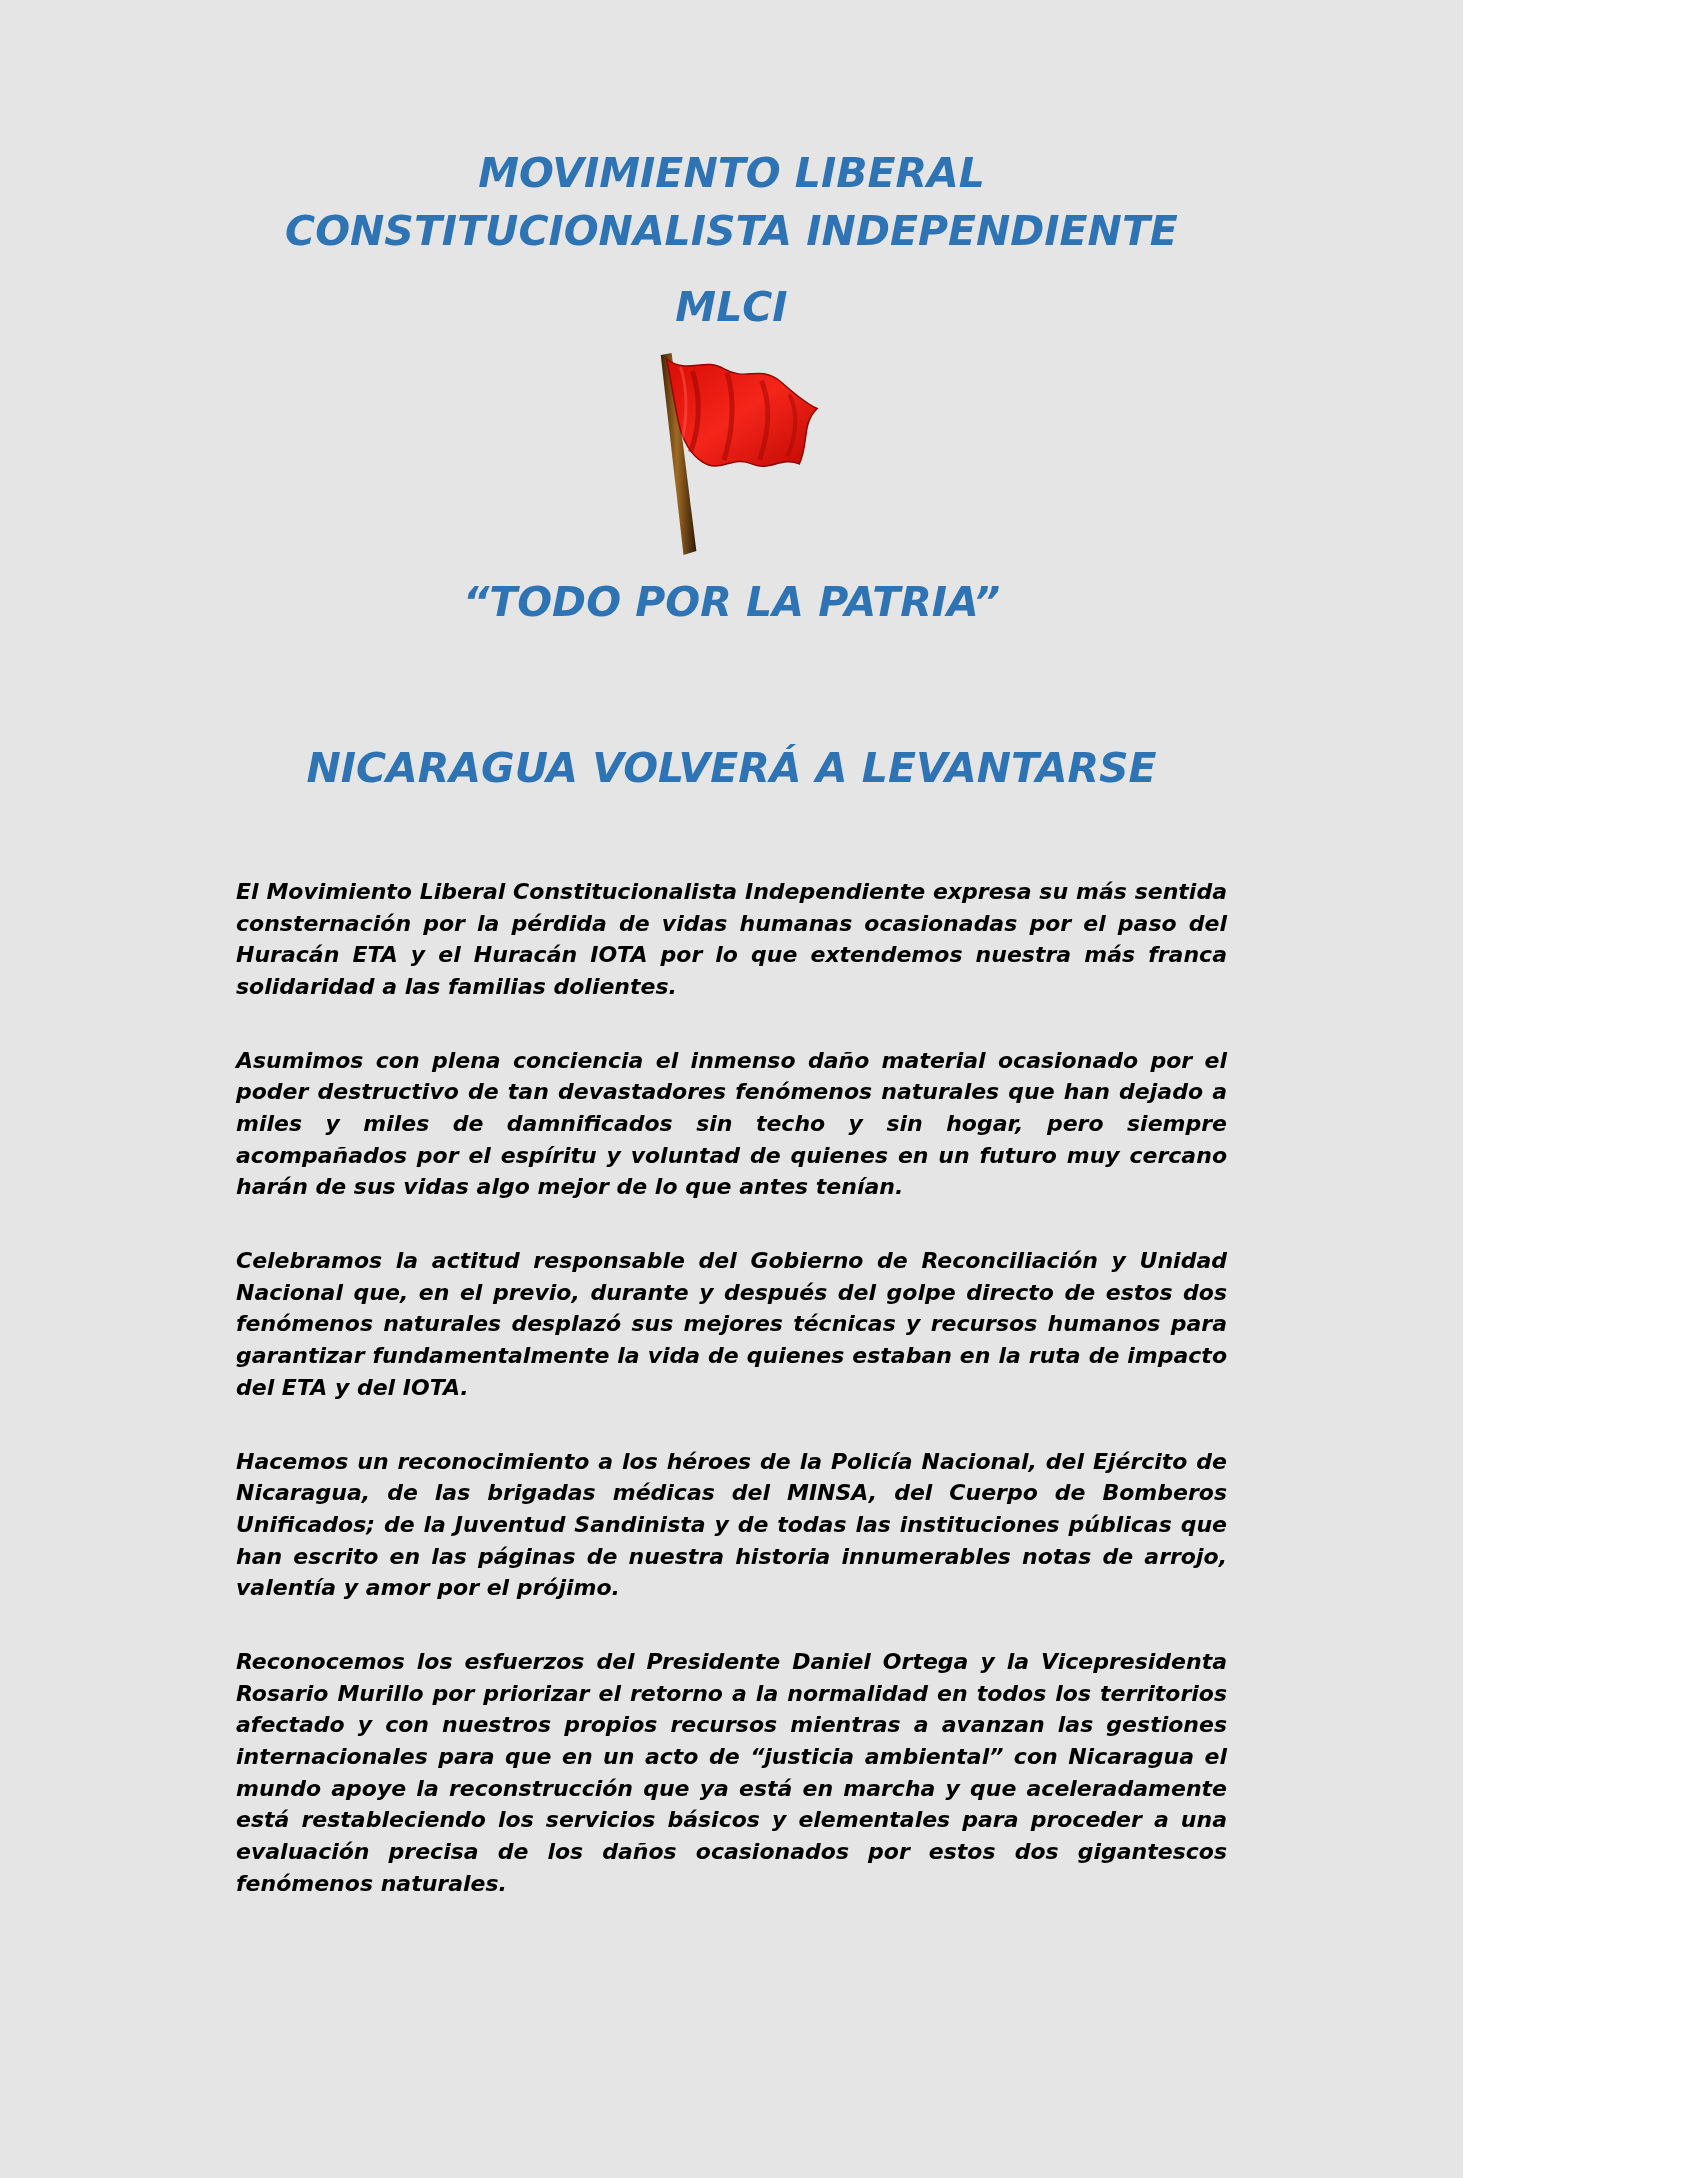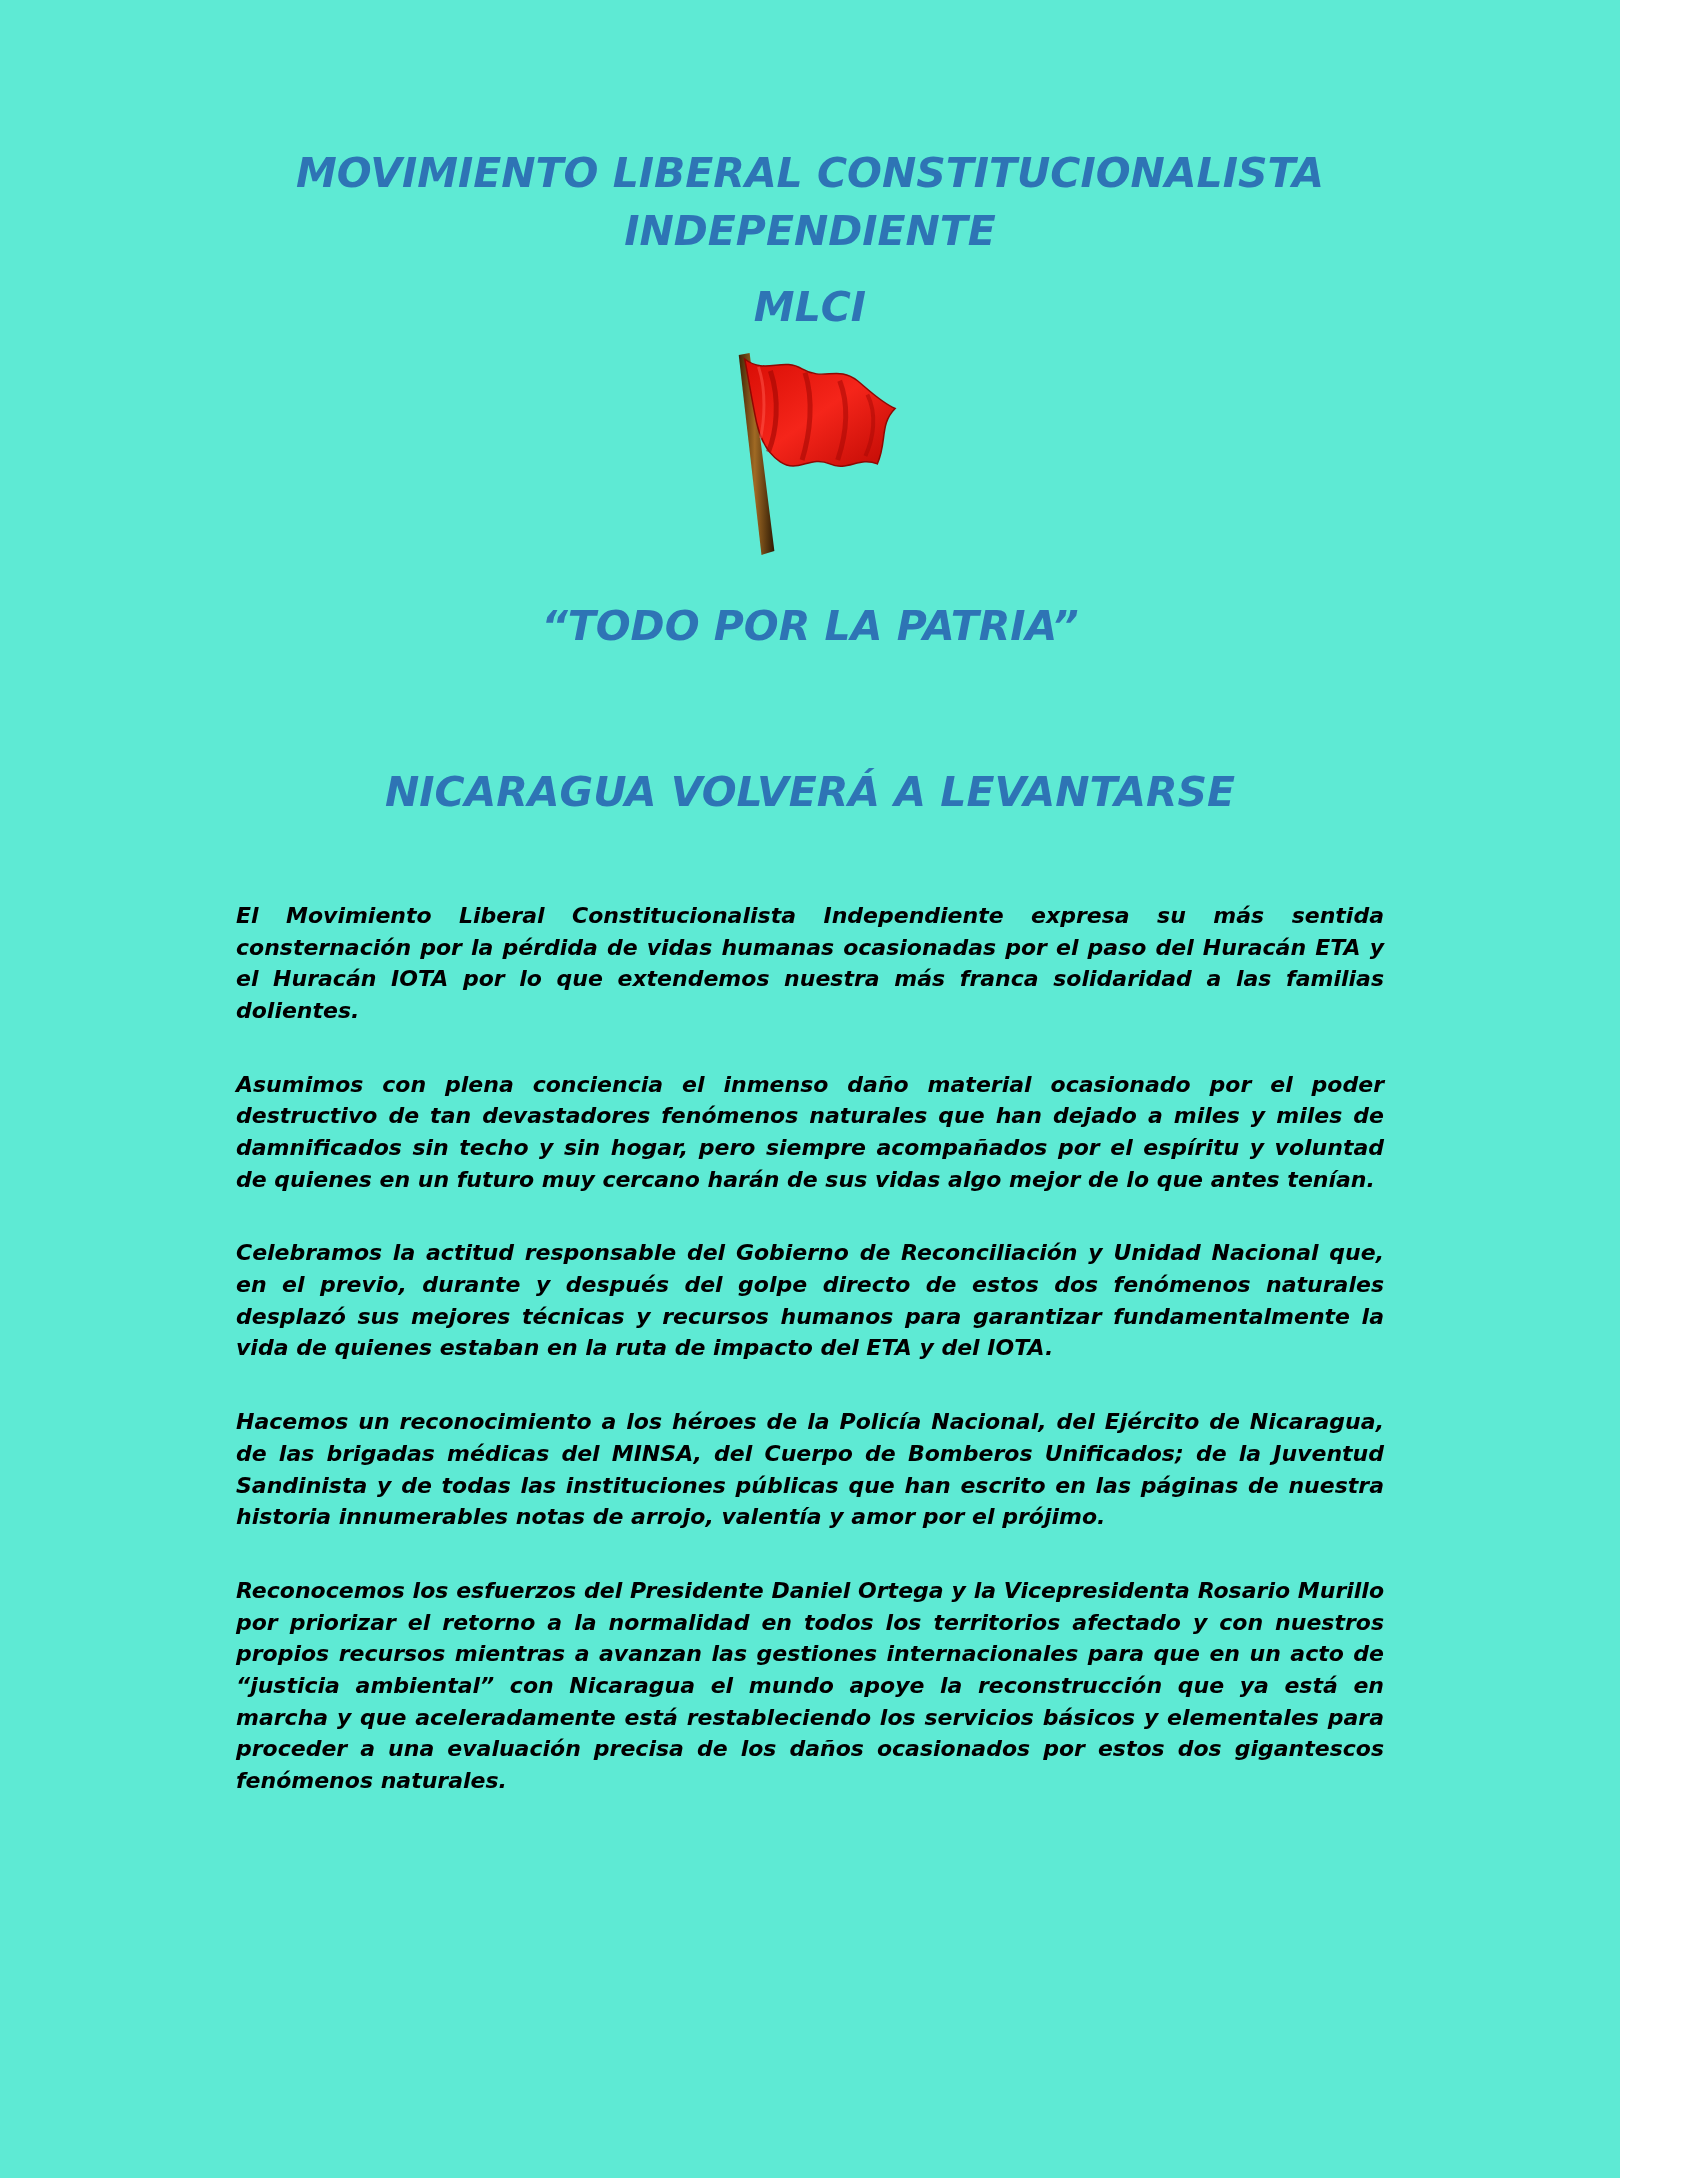"MOVIMIENTO LIBERAL CONSTITUCIONALISTA" .page { background: #5eead4 -> #e5e5e5; width: 1620px -> 1463px }
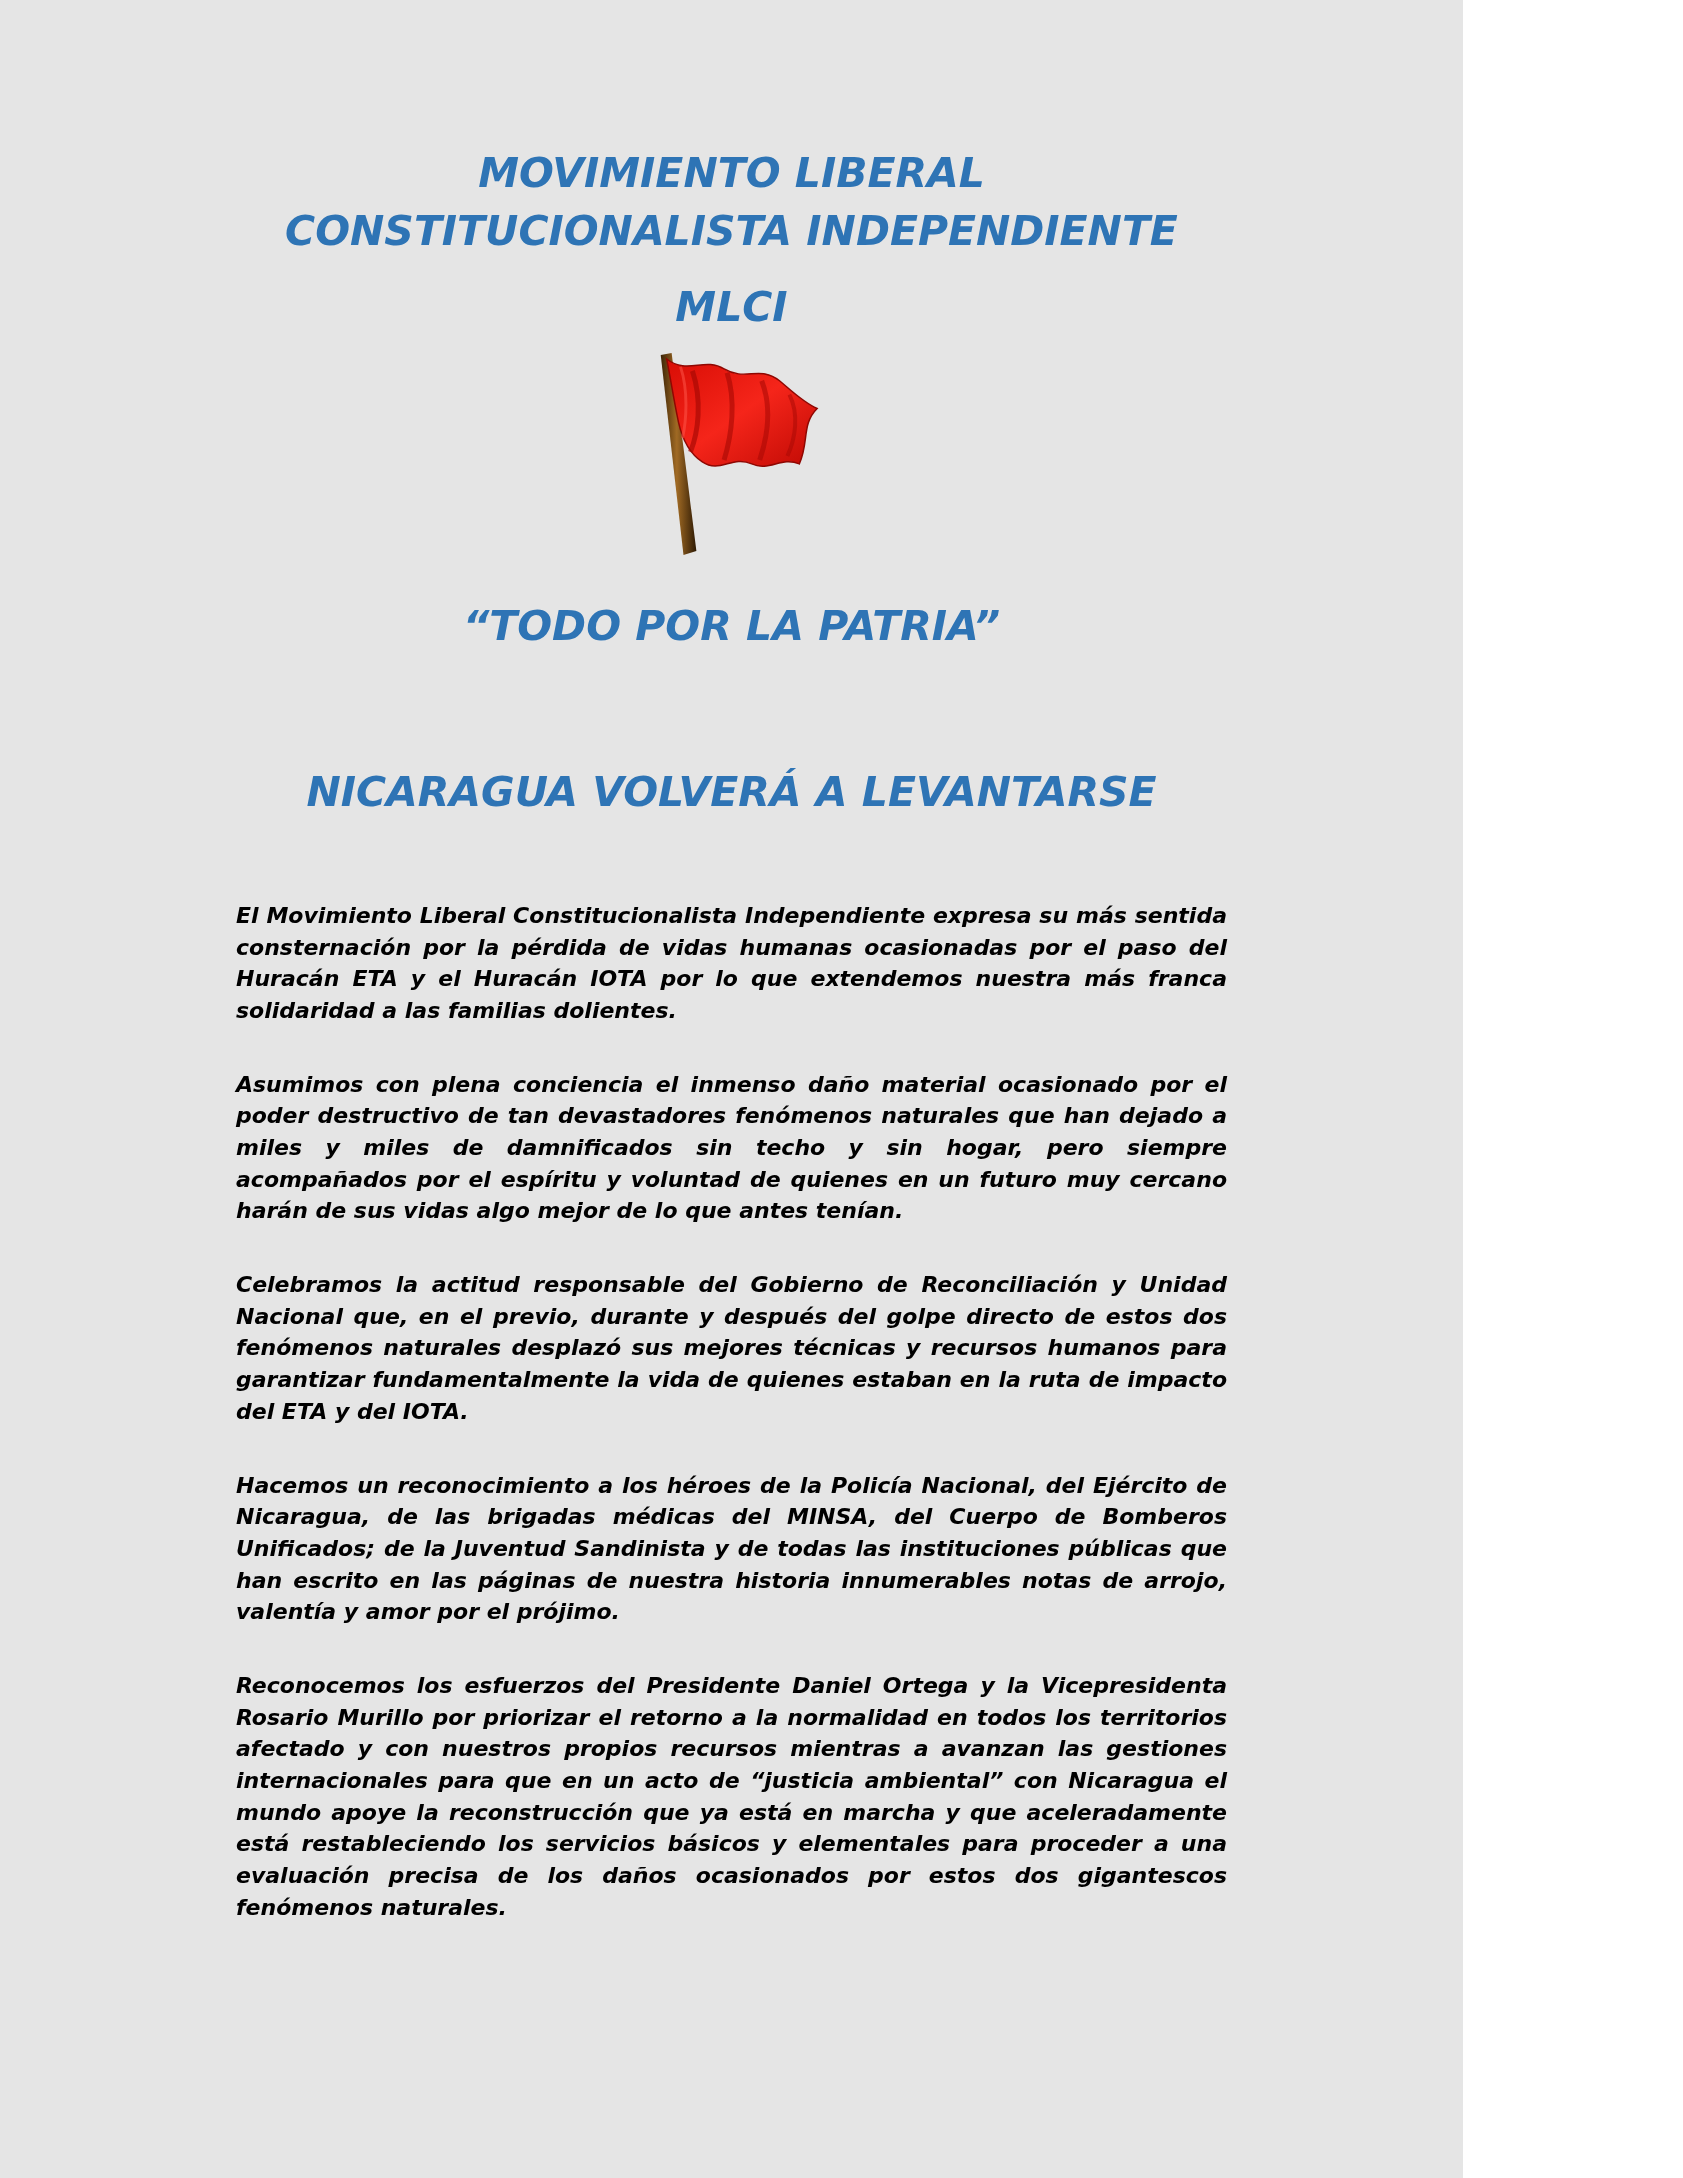"“TODO POR LA PATRIA”" .slogan-1 { margin-top: 36px -> 12px }
